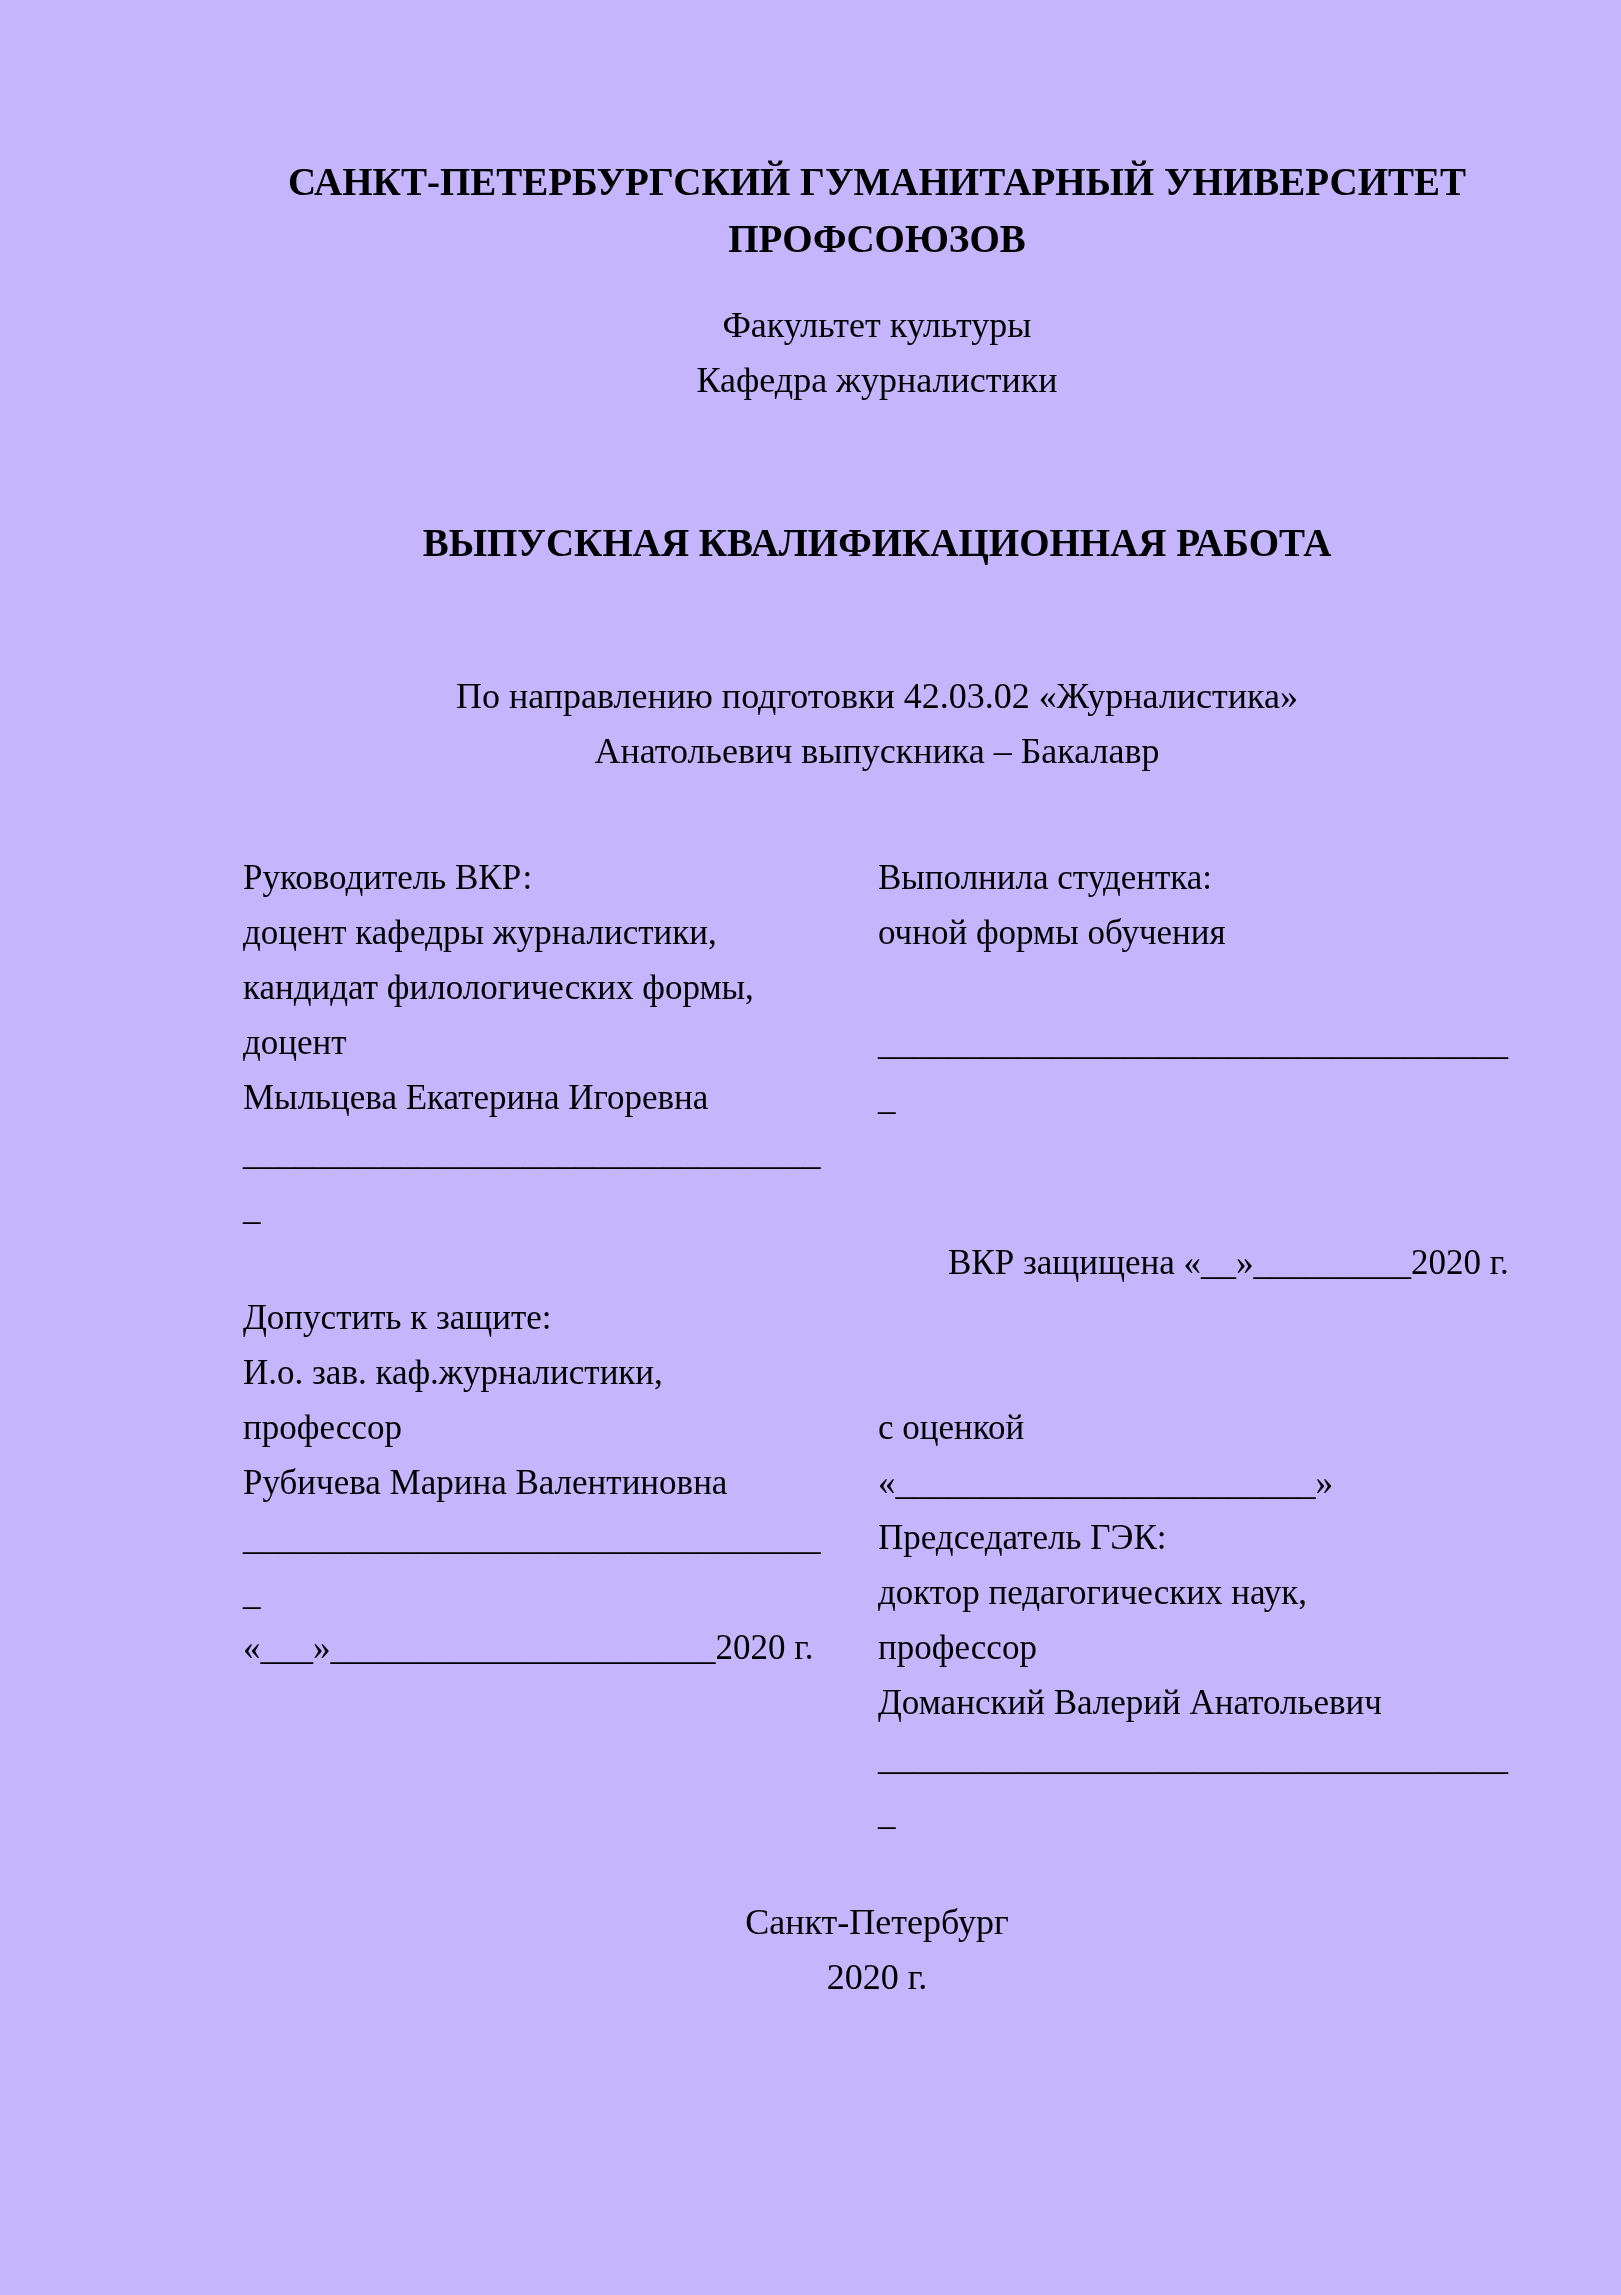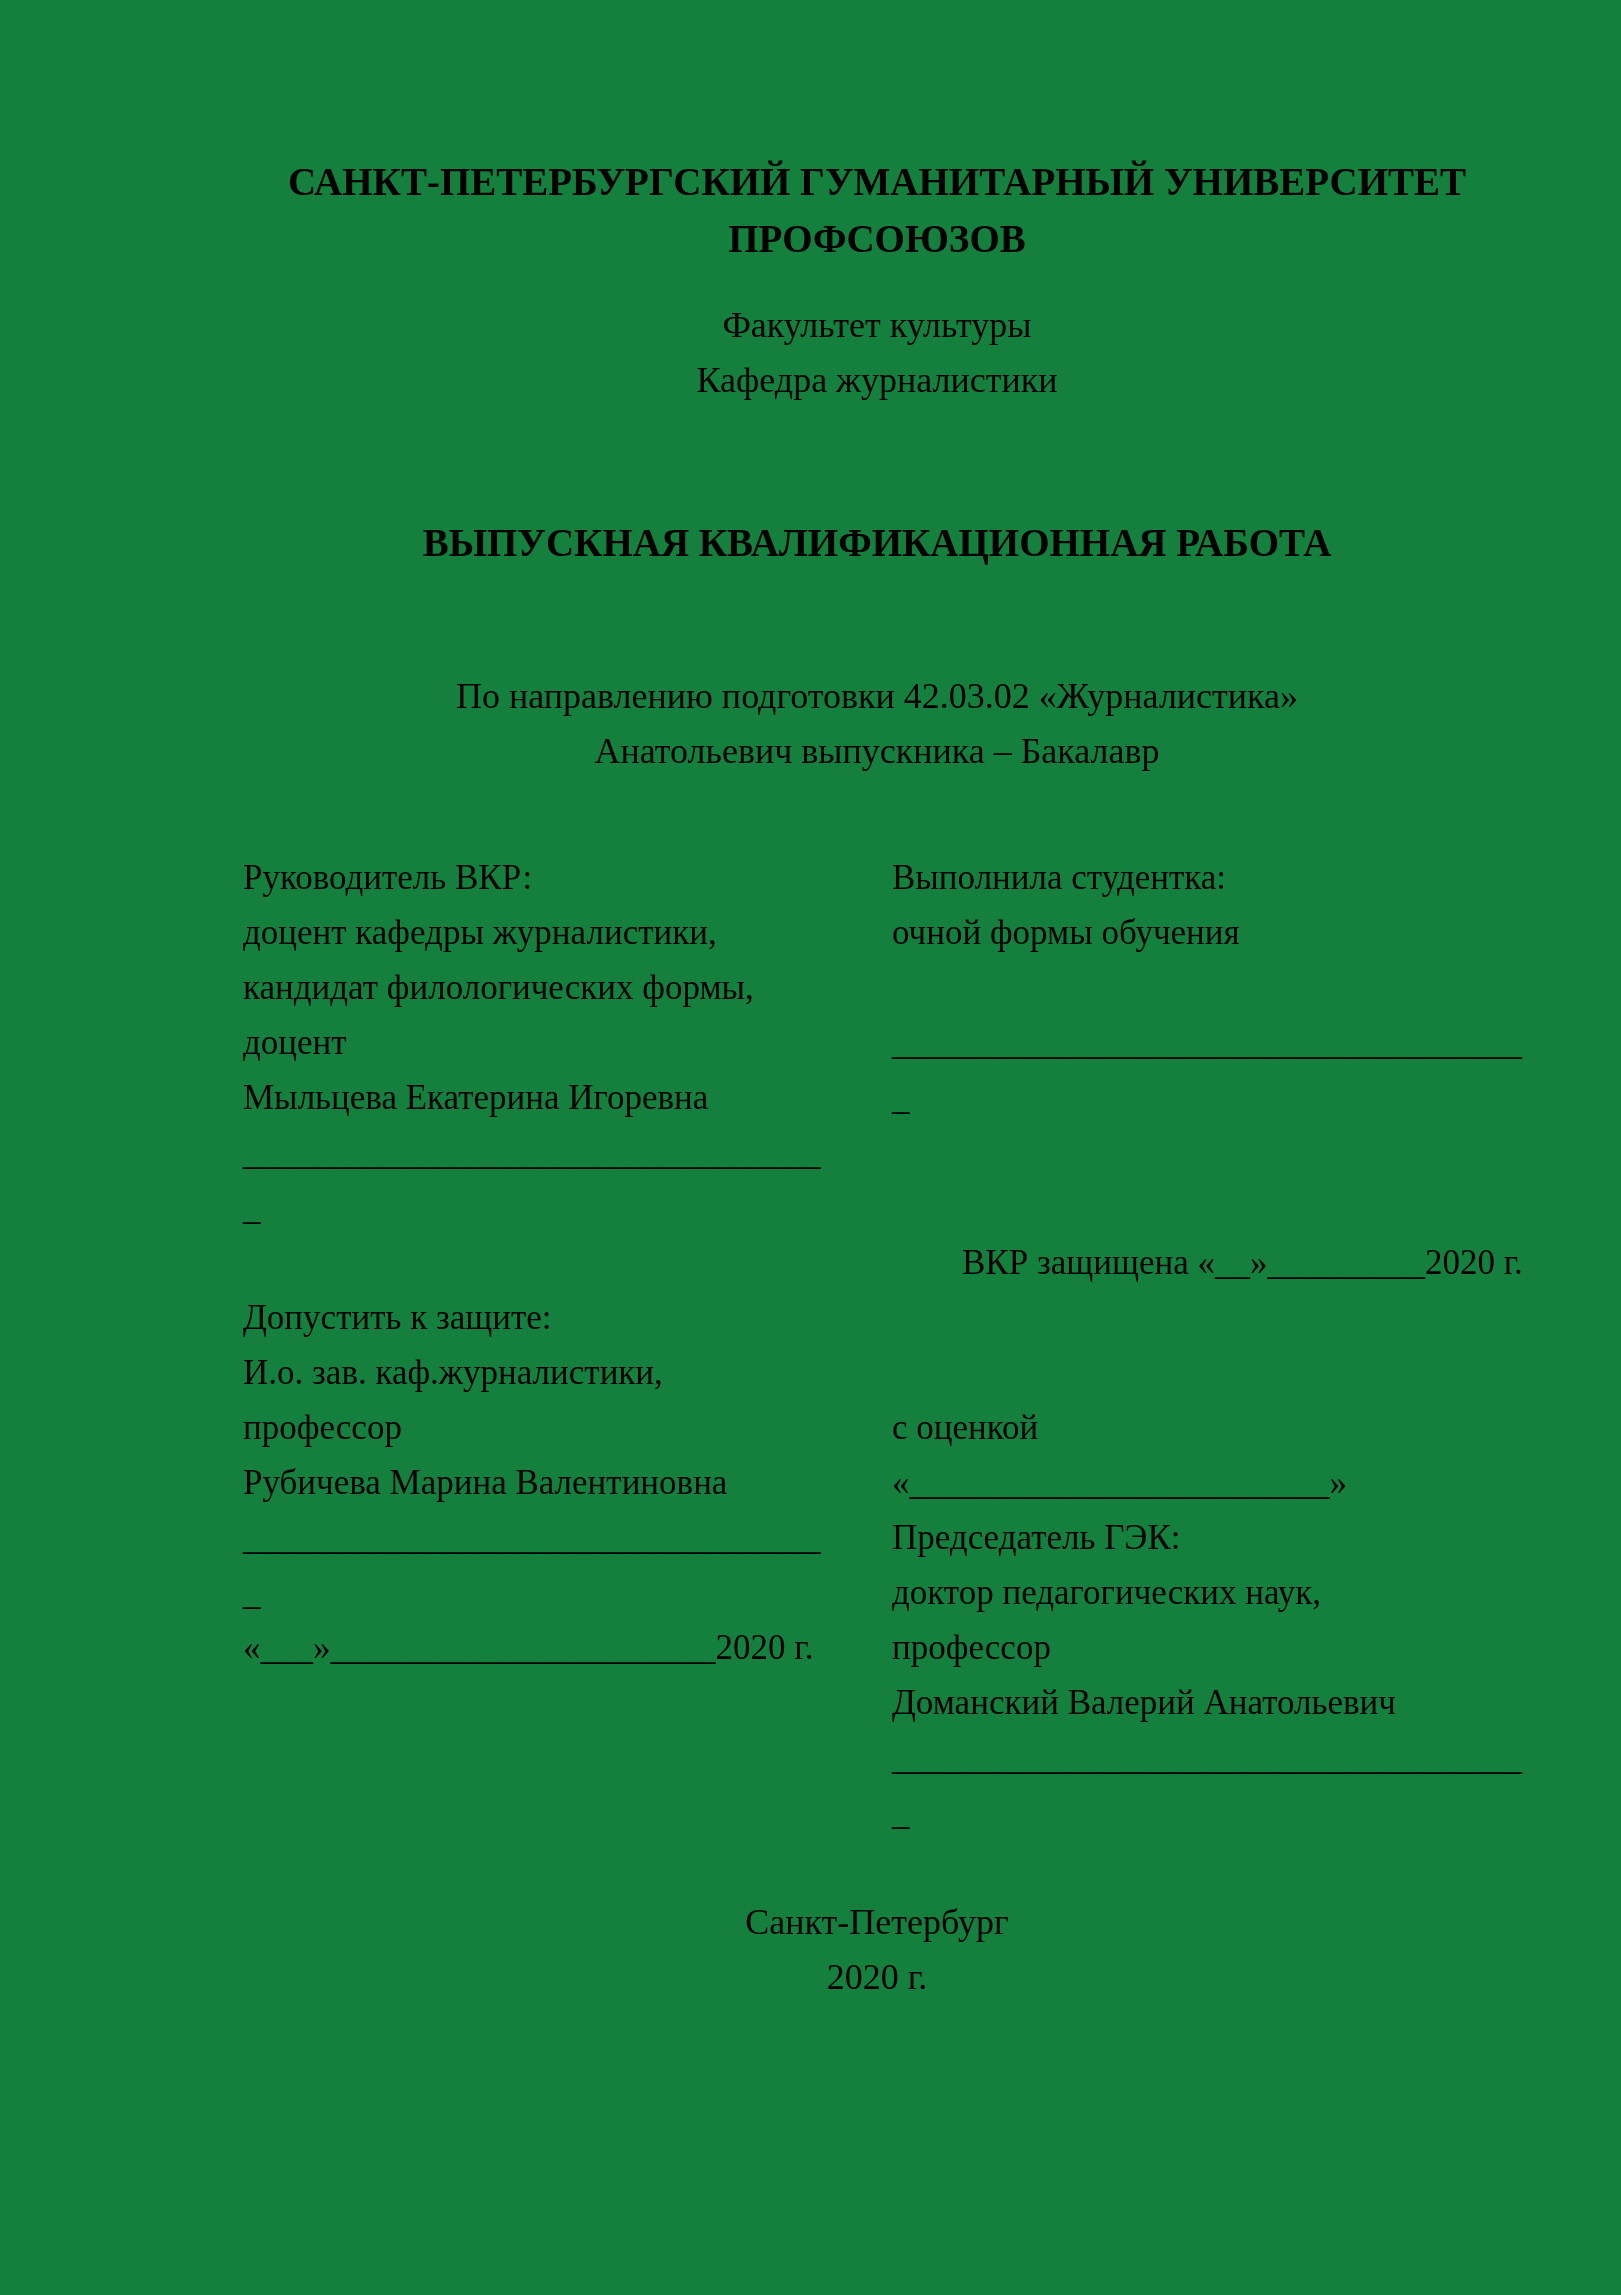"САНКТ-ПЕТЕРБУРГСКИЙ ГУМАНИТАРНЫЙ" .page { background: #15803d -> #c4b5fd }
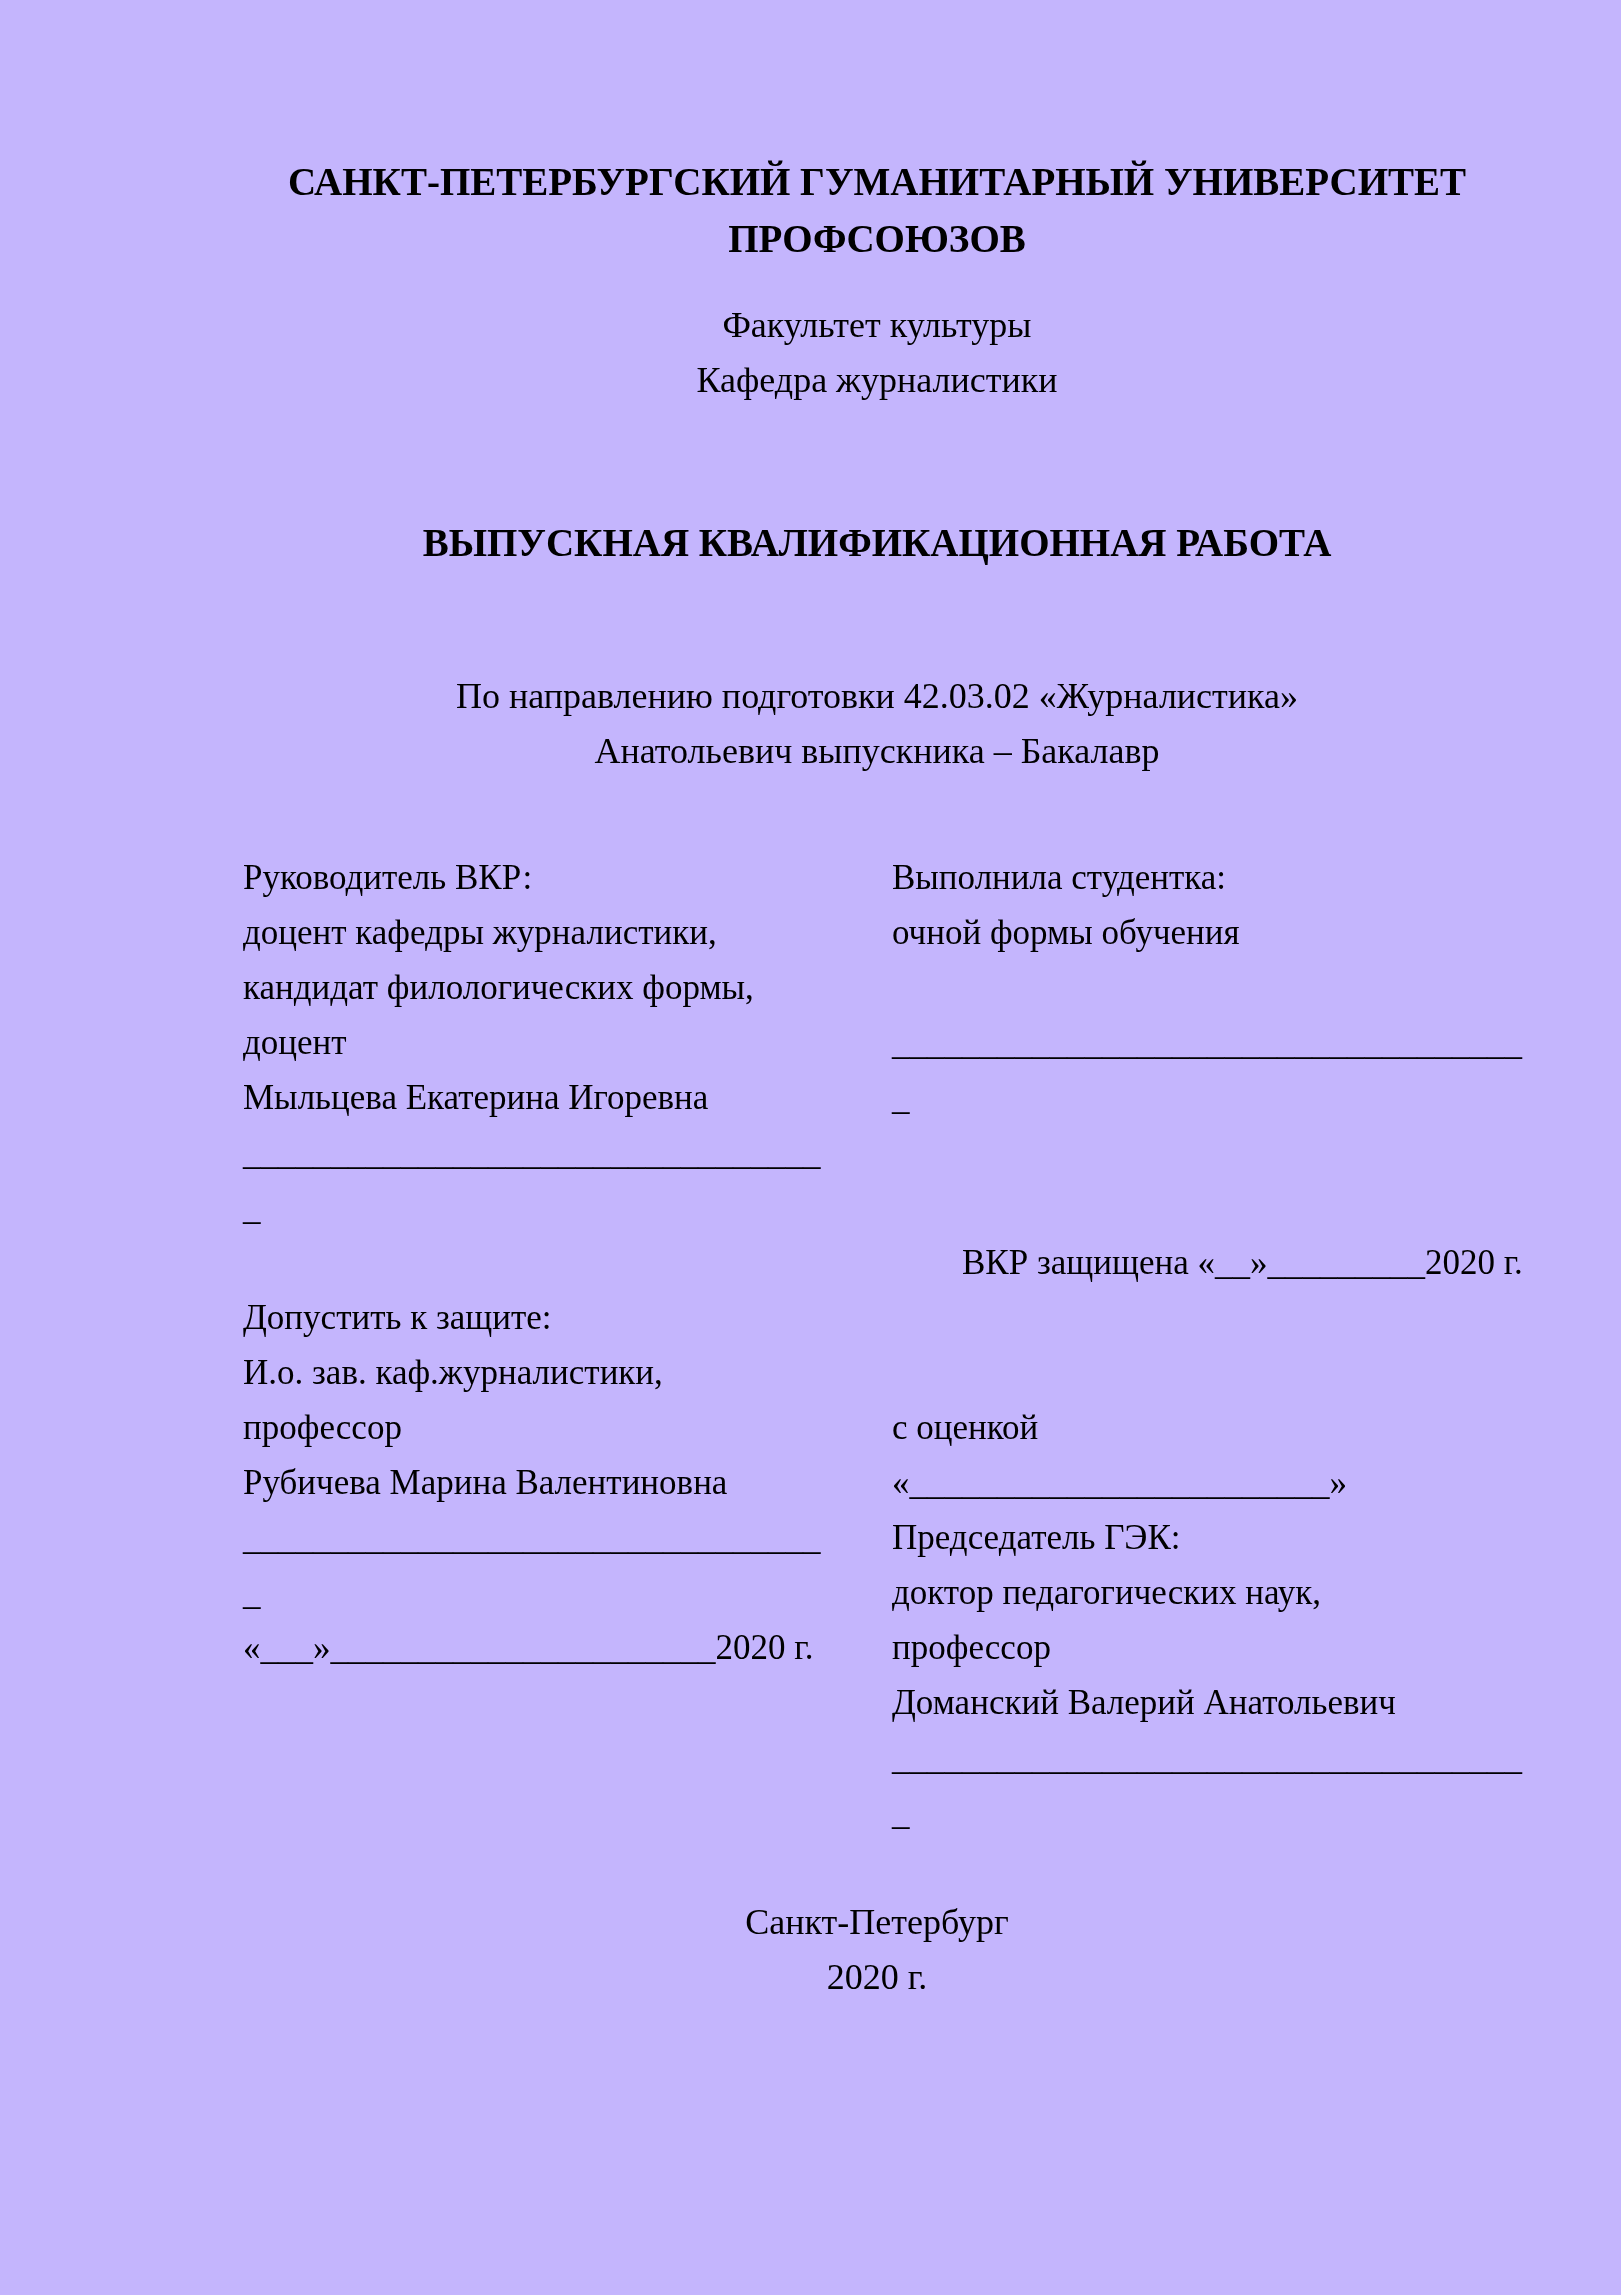"Выполнила студентка:" .col-right { margin-left: 45px -> 31px }
